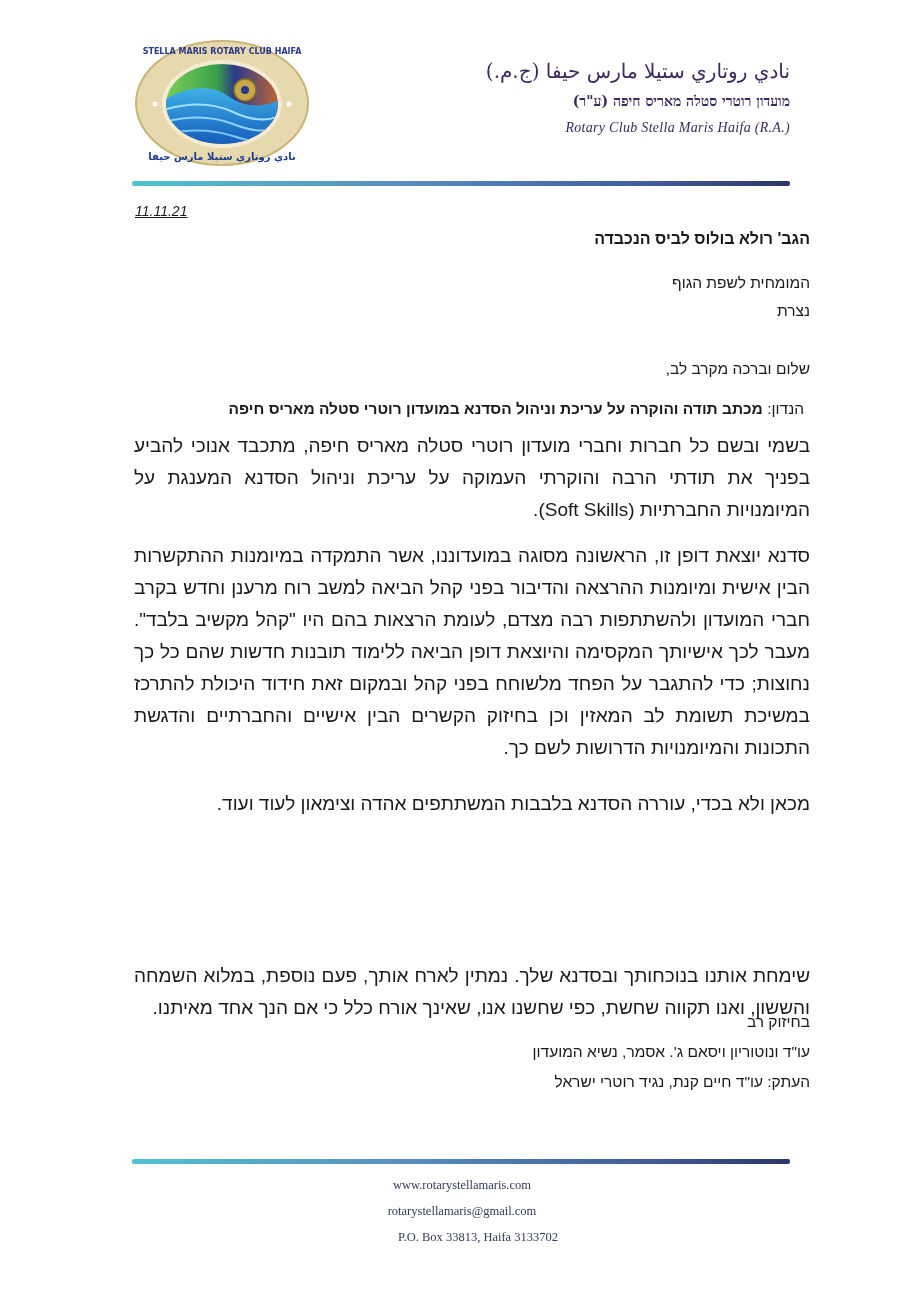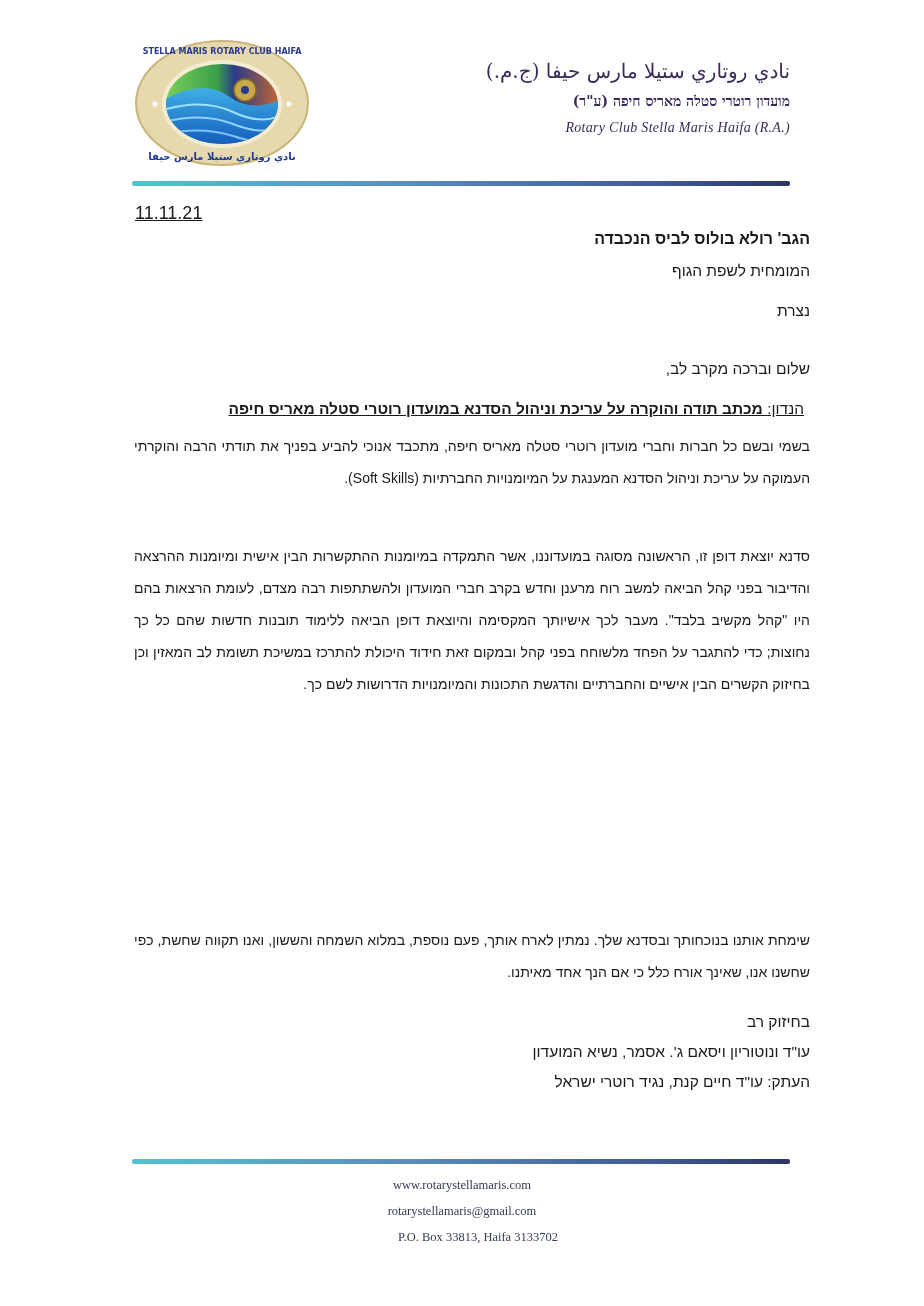"11.11.21" .date { font-size: 18px -> 14px; font-style: none -> italic }
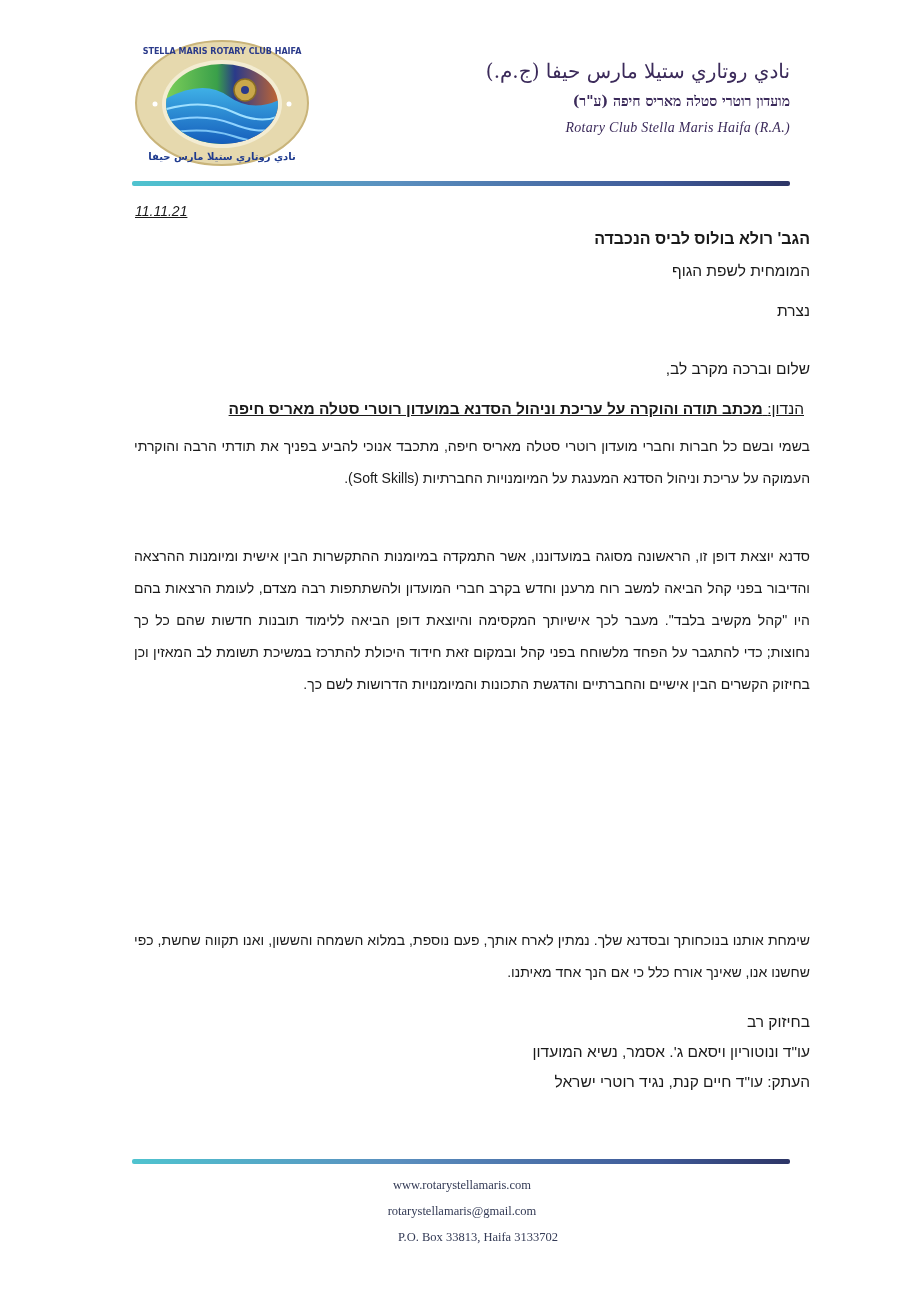"המומחית לשפת הגוף" div.line { top: 262px -> 274px }
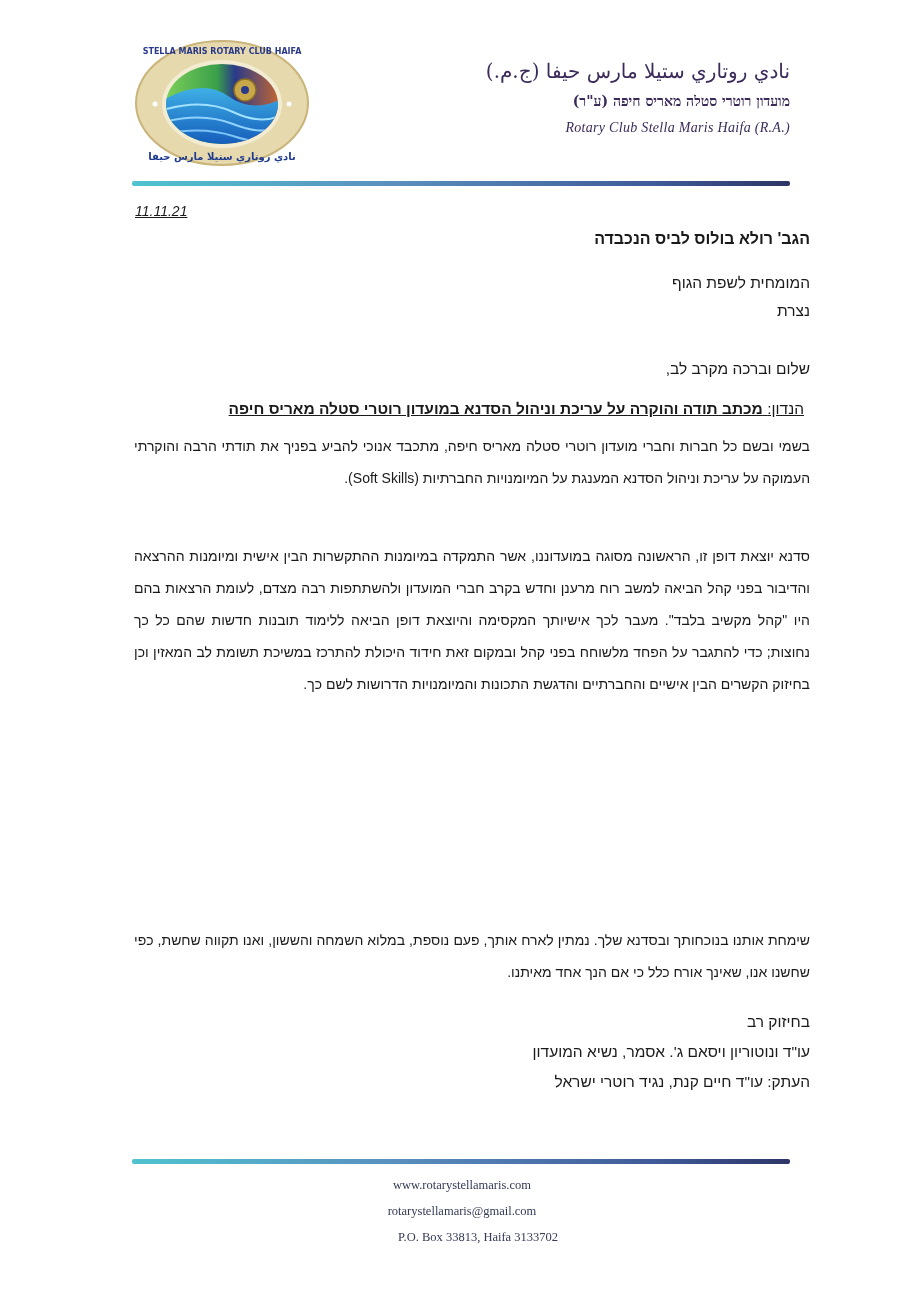"הנדון: מכתב תודה והוקרה על" div.line { text-decoration: underline -> none }
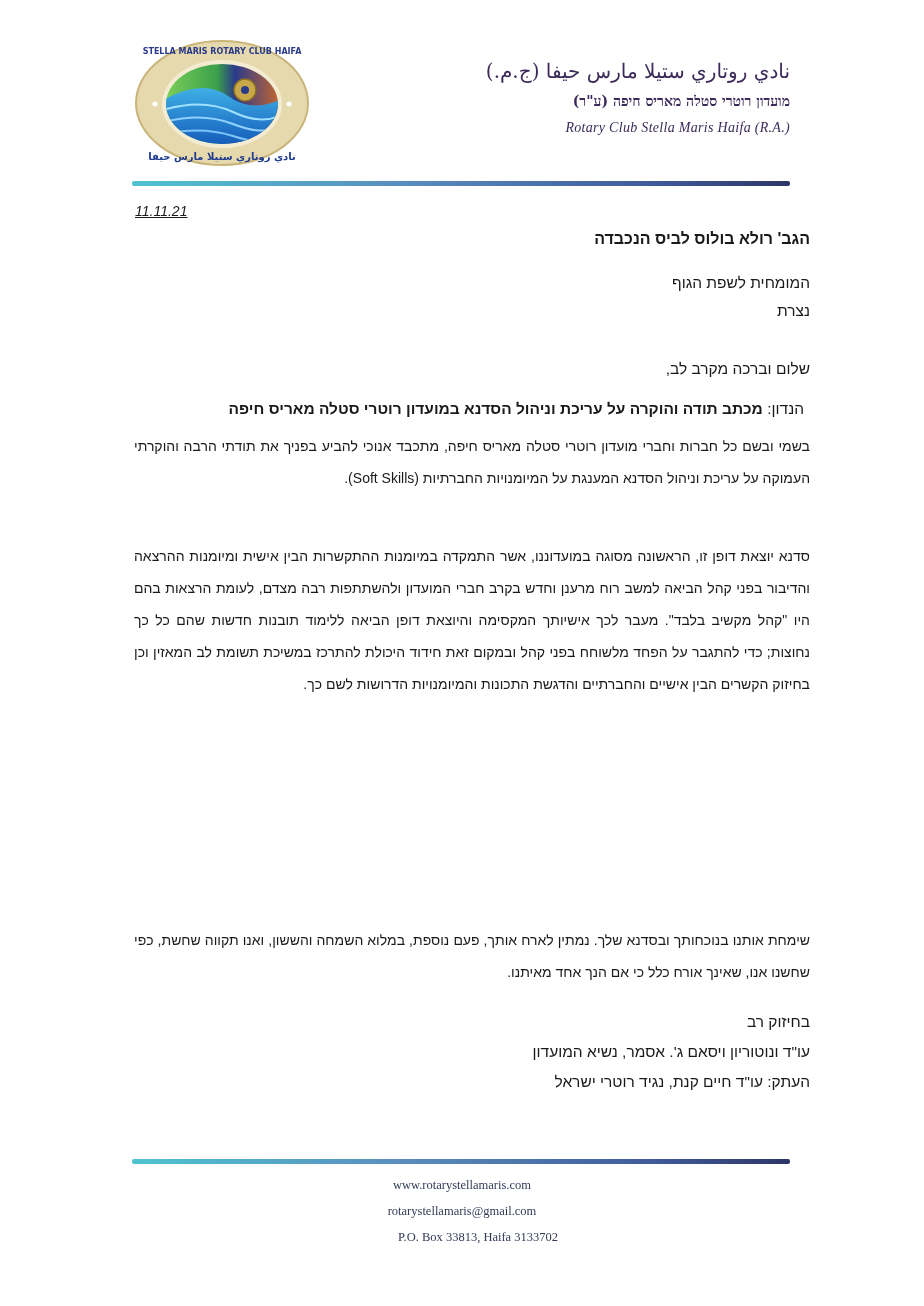"בשמי ובשם כל חברות וחברי" .para { font-size: 14px -> 19px }
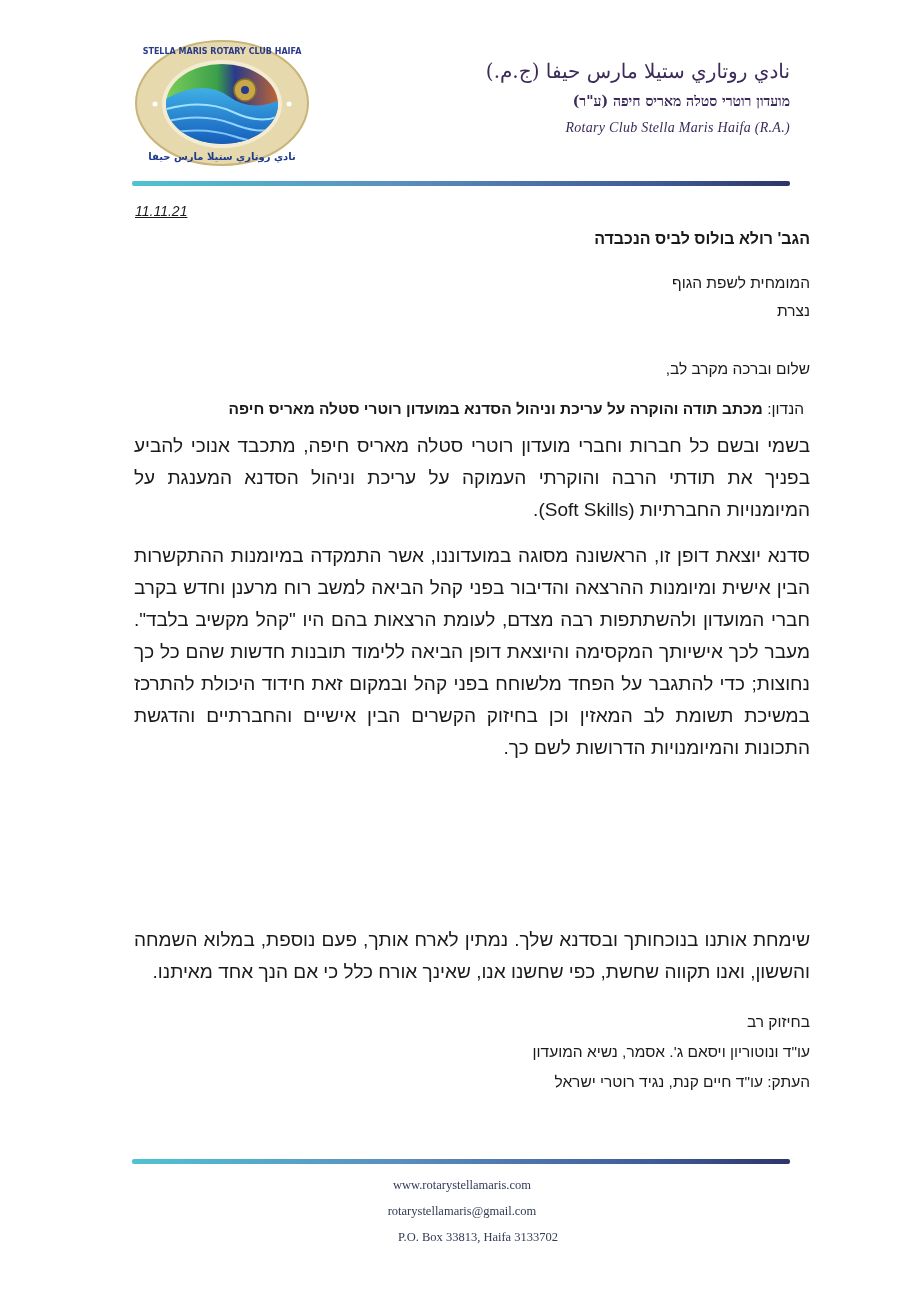"מכאן ולא בכדי, עוררה הסדנא" div.para { html: none -> <div>מכאן ולא בכדי, עוררה הסדנא בלבבות המשתתפים אהדה וצימאון לעוד ועוד.</div> }
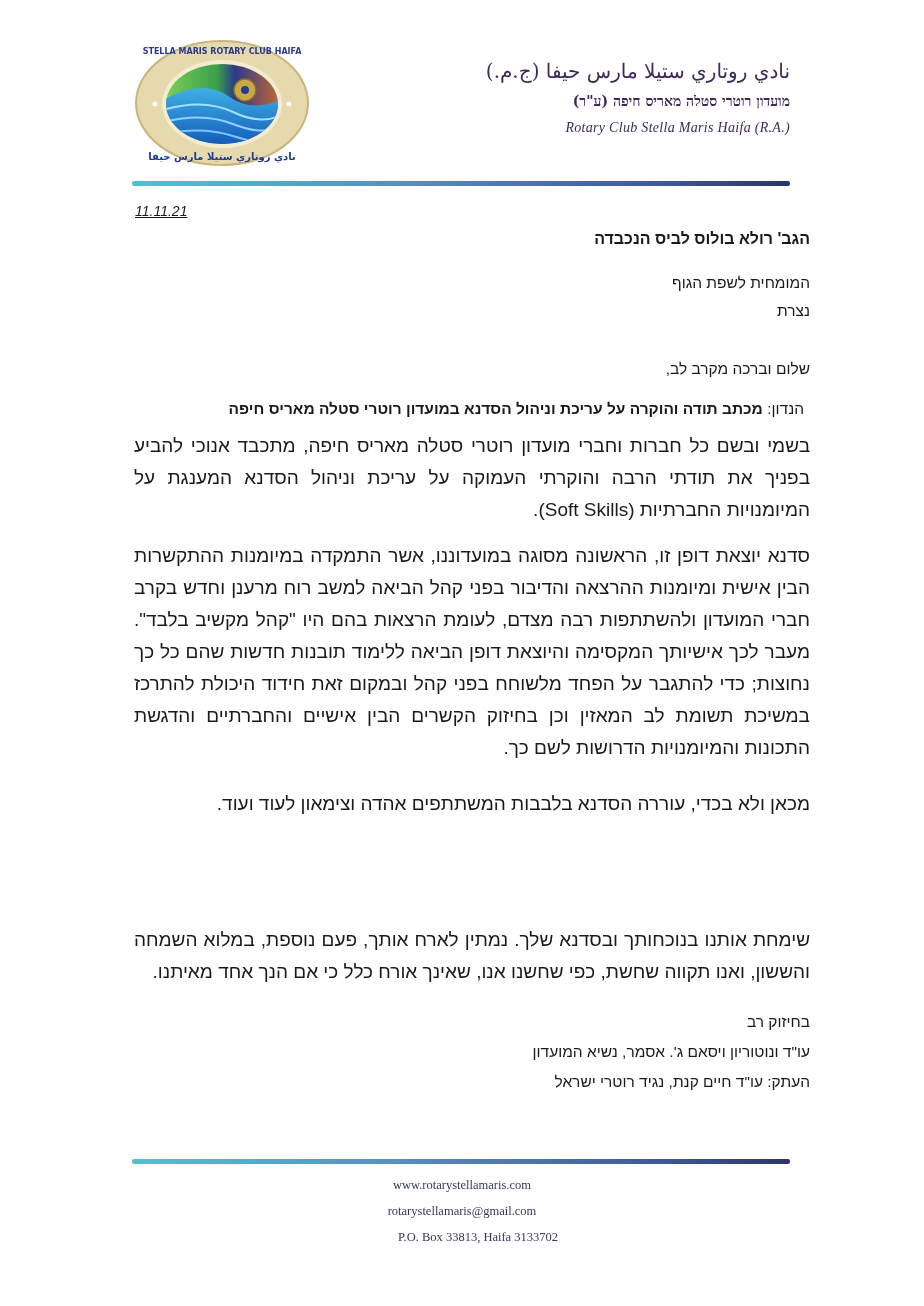"שימחת אותנו בנוכחותך ובסדנא שלך." div.para { top: 924px -> 960px }
